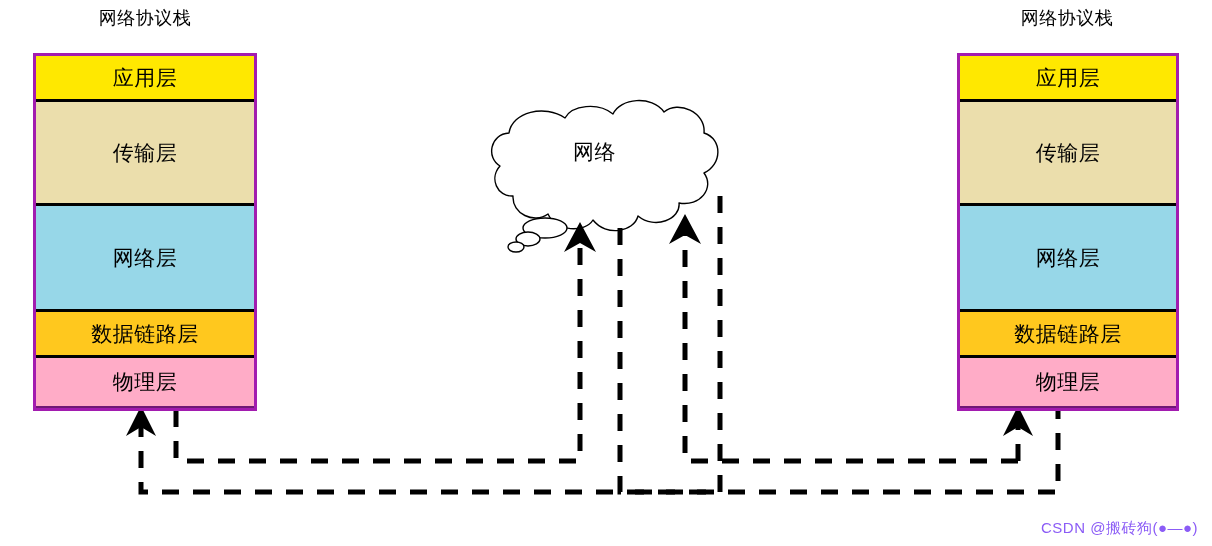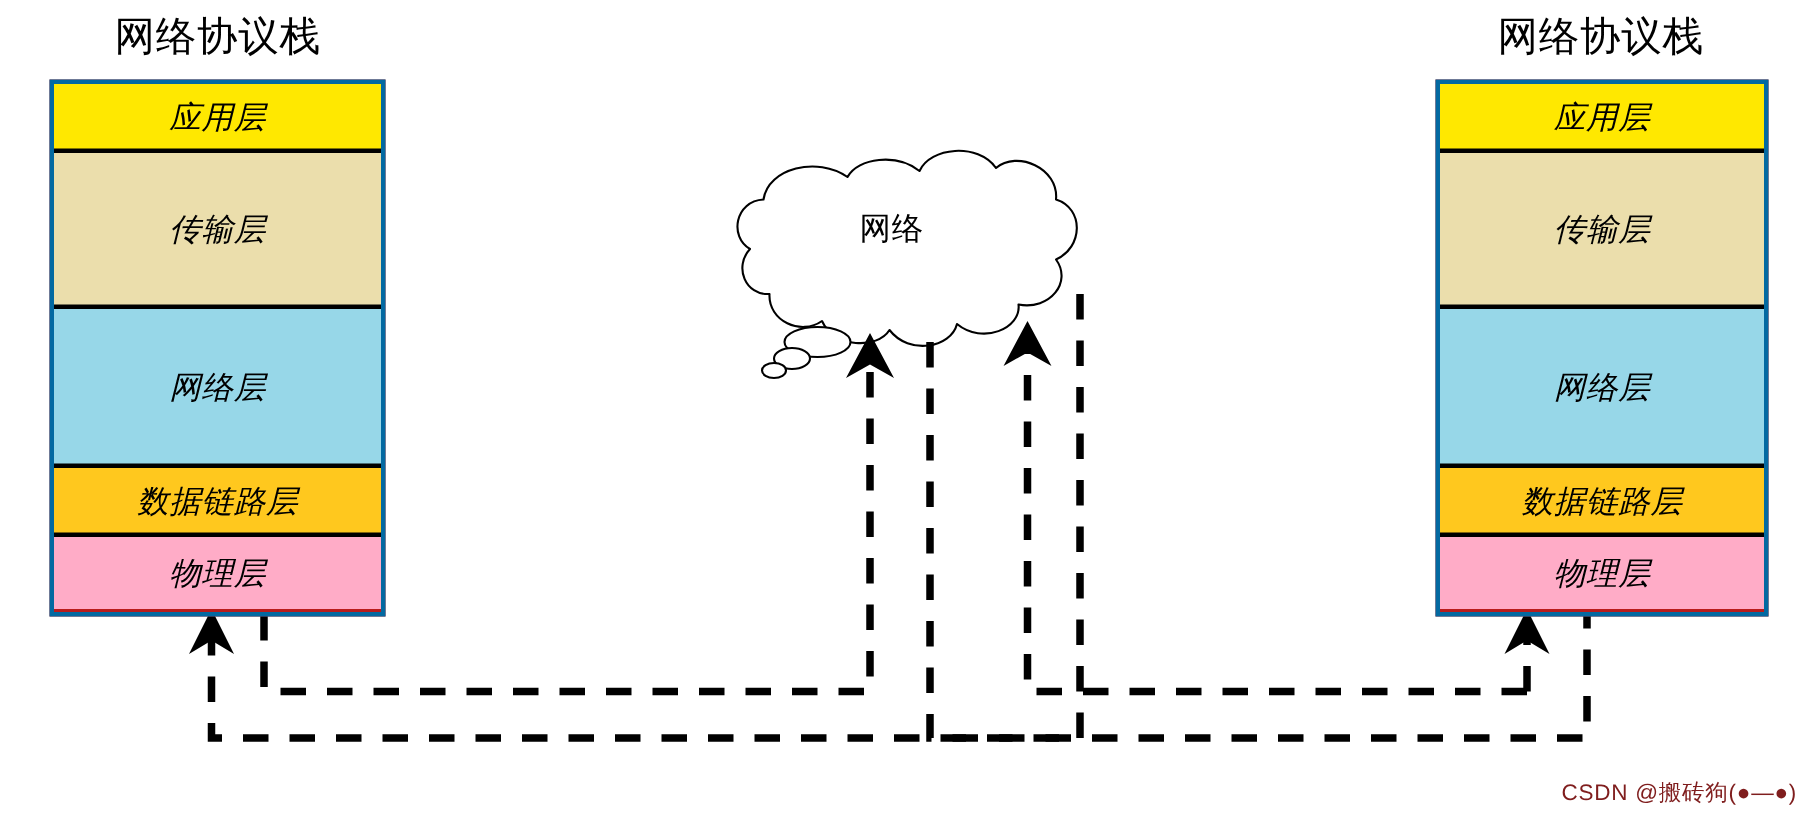"网络协议栈" .stack-title { font-size: 27px -> 18px }
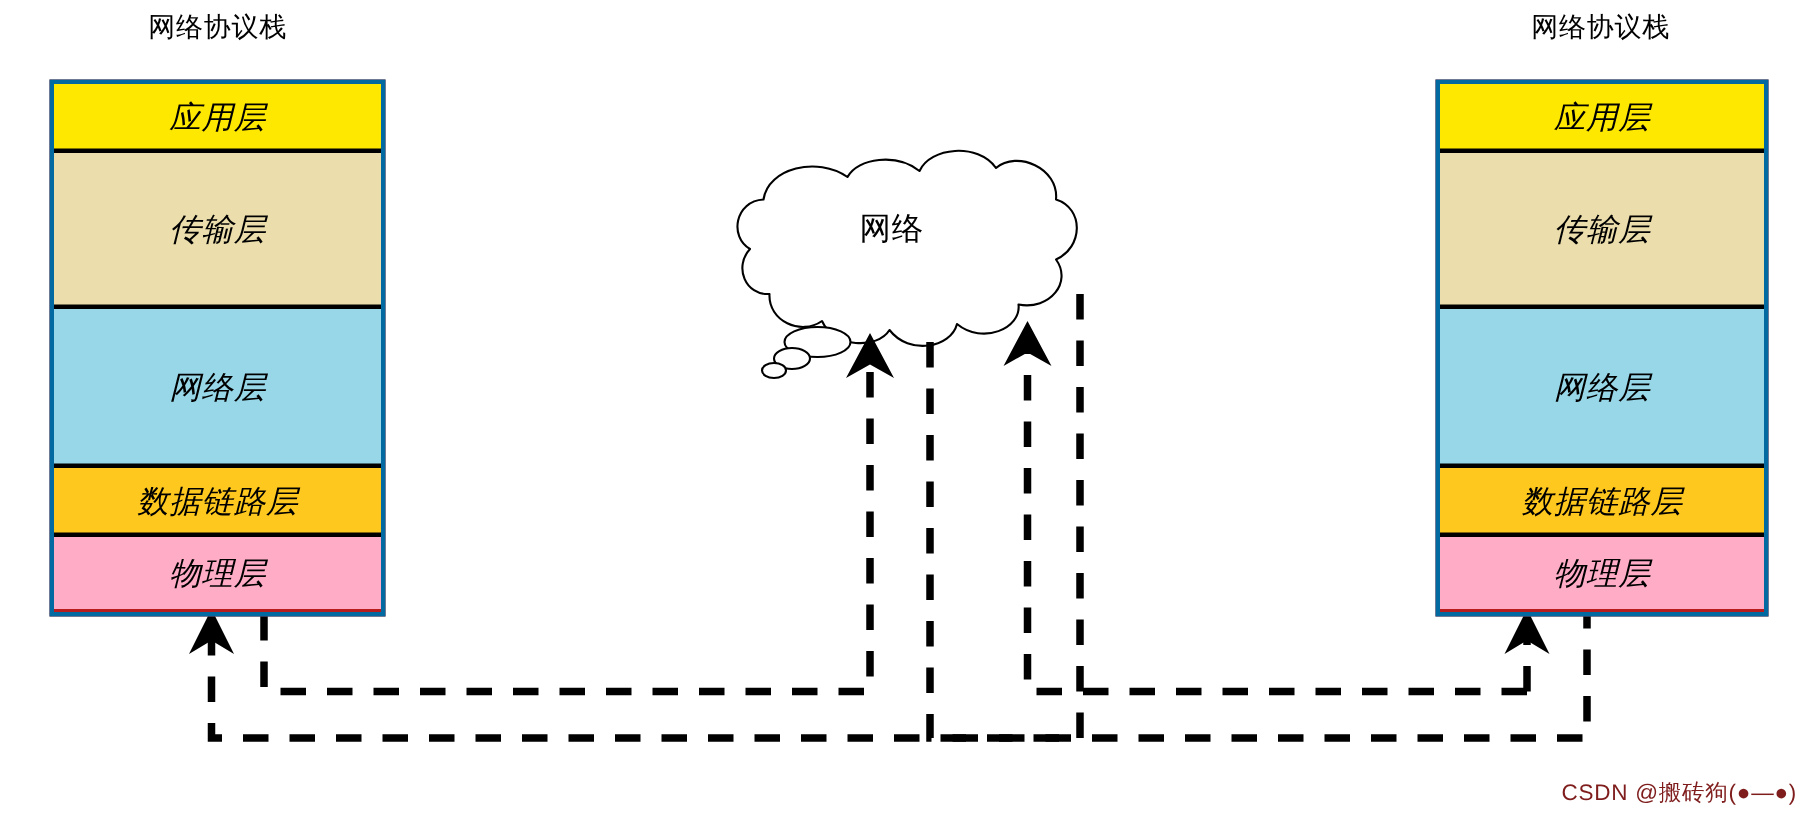"应用层" .stack { background: #b91c1c -> #701a75; border: 3px solid #0369a1 -> 3px solid #a21caf; font-style: italic -> none }
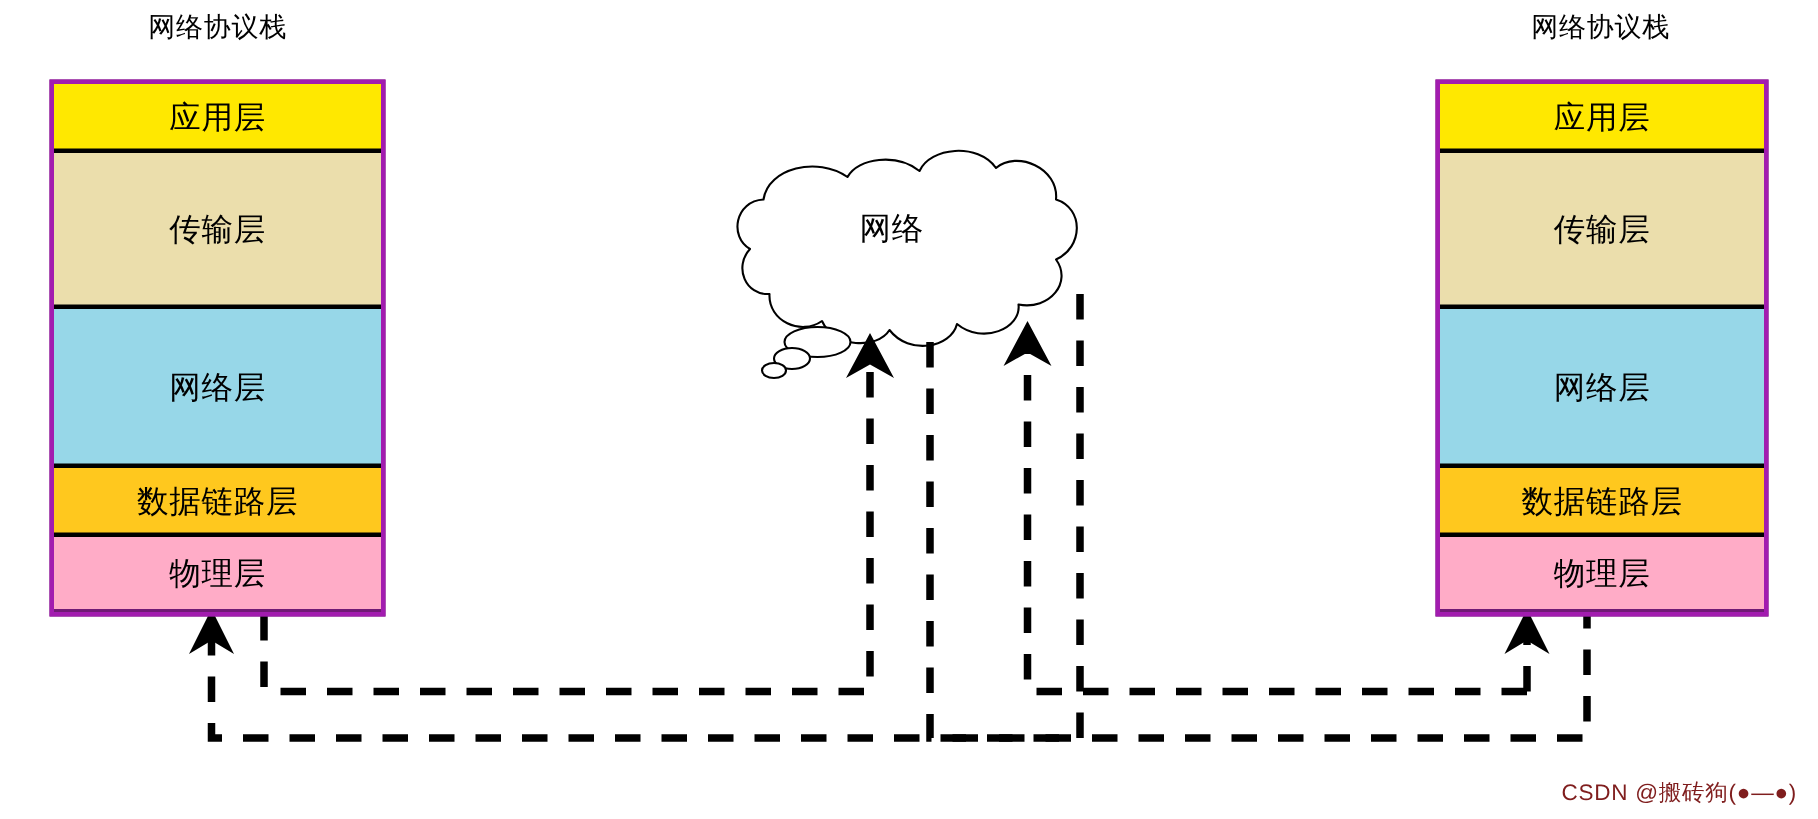"CSDN @搬砖狗(●—●)" .watermark { color: #7f1d1d -> #8b5cf6 }
